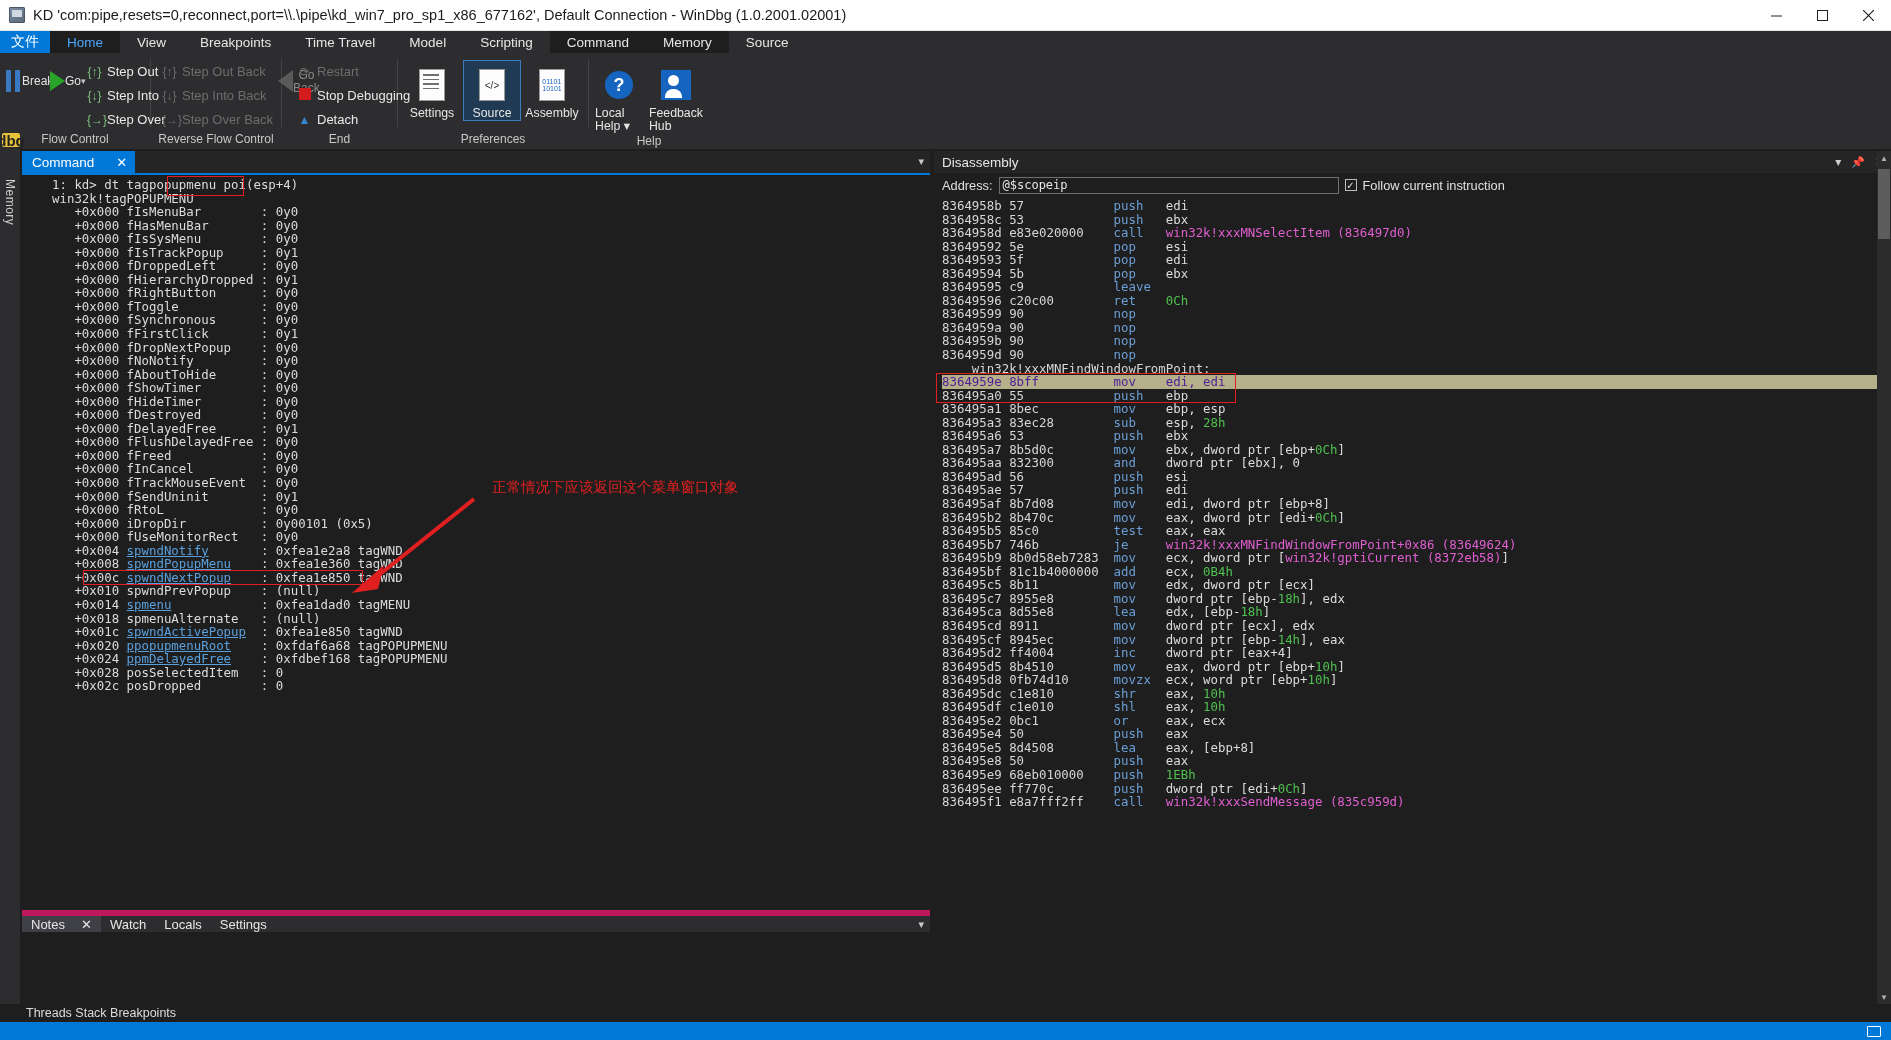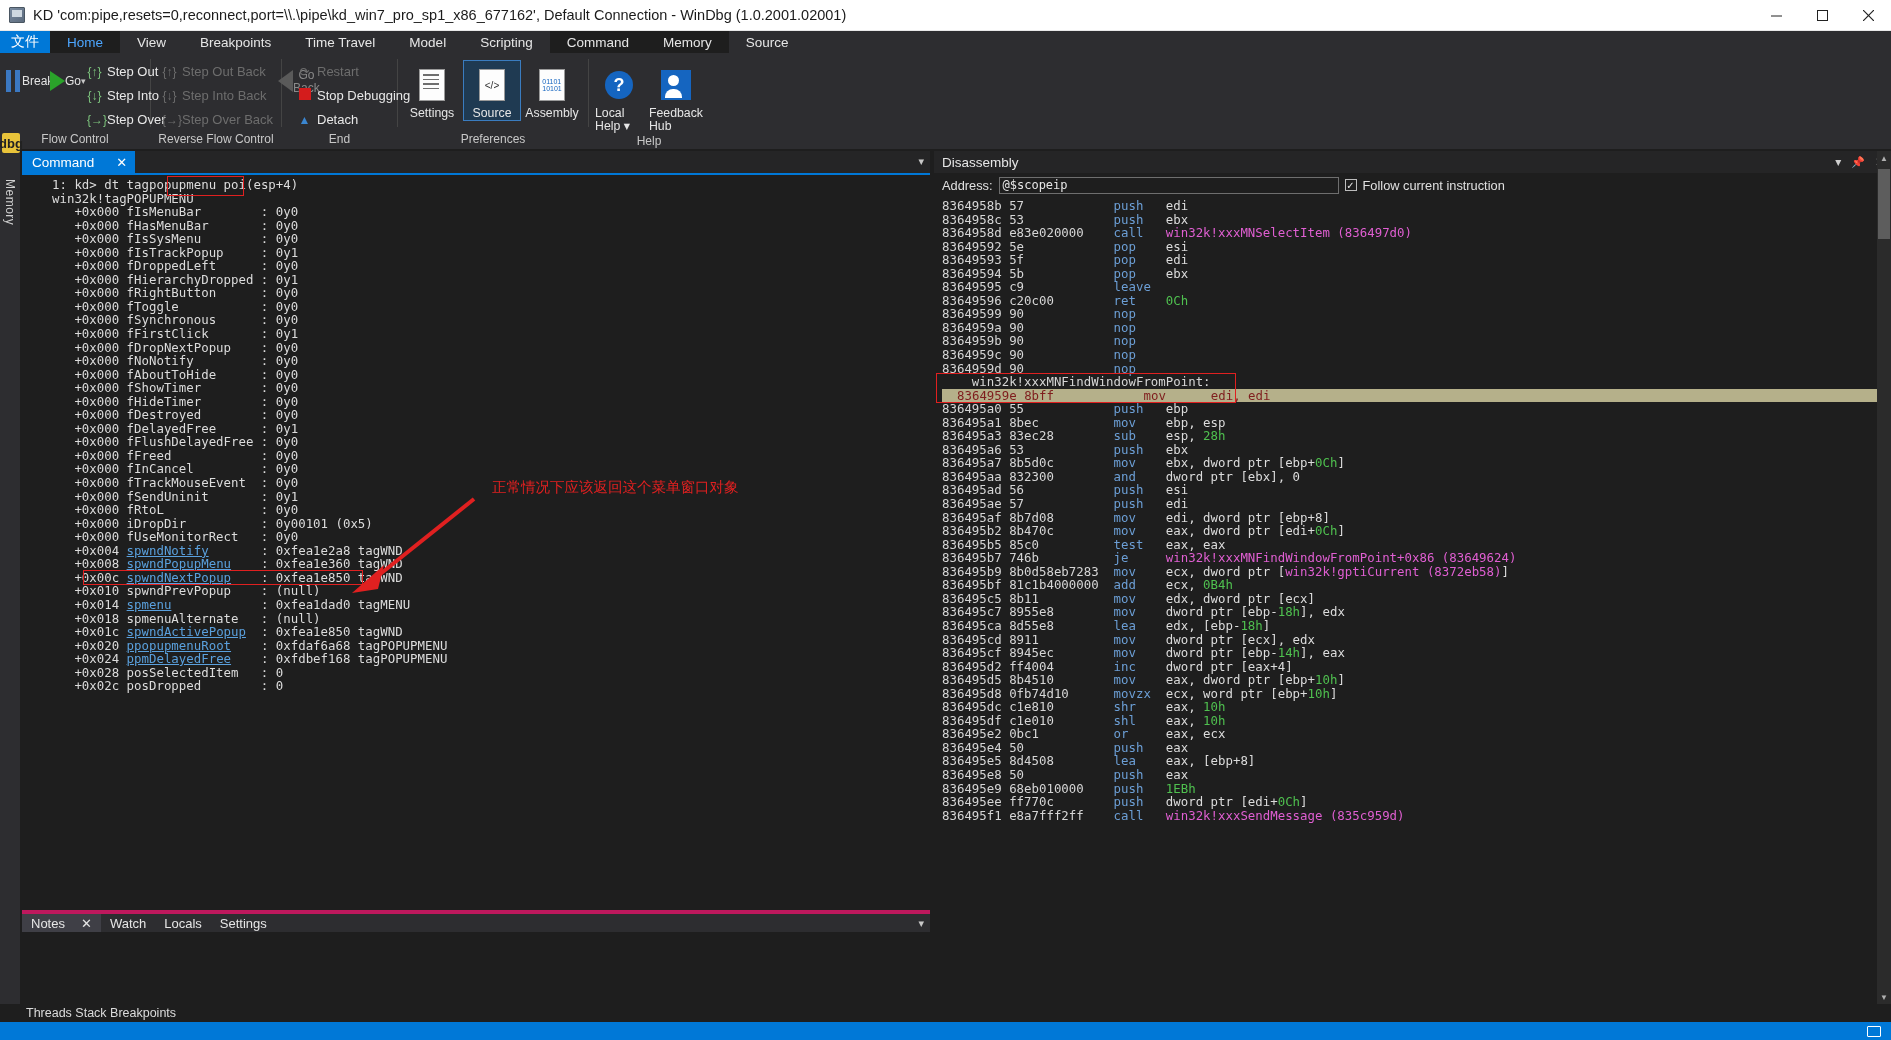"dbg" .dbg-badge { font-size: 13px -> 15px; height: 20px -> 14px }
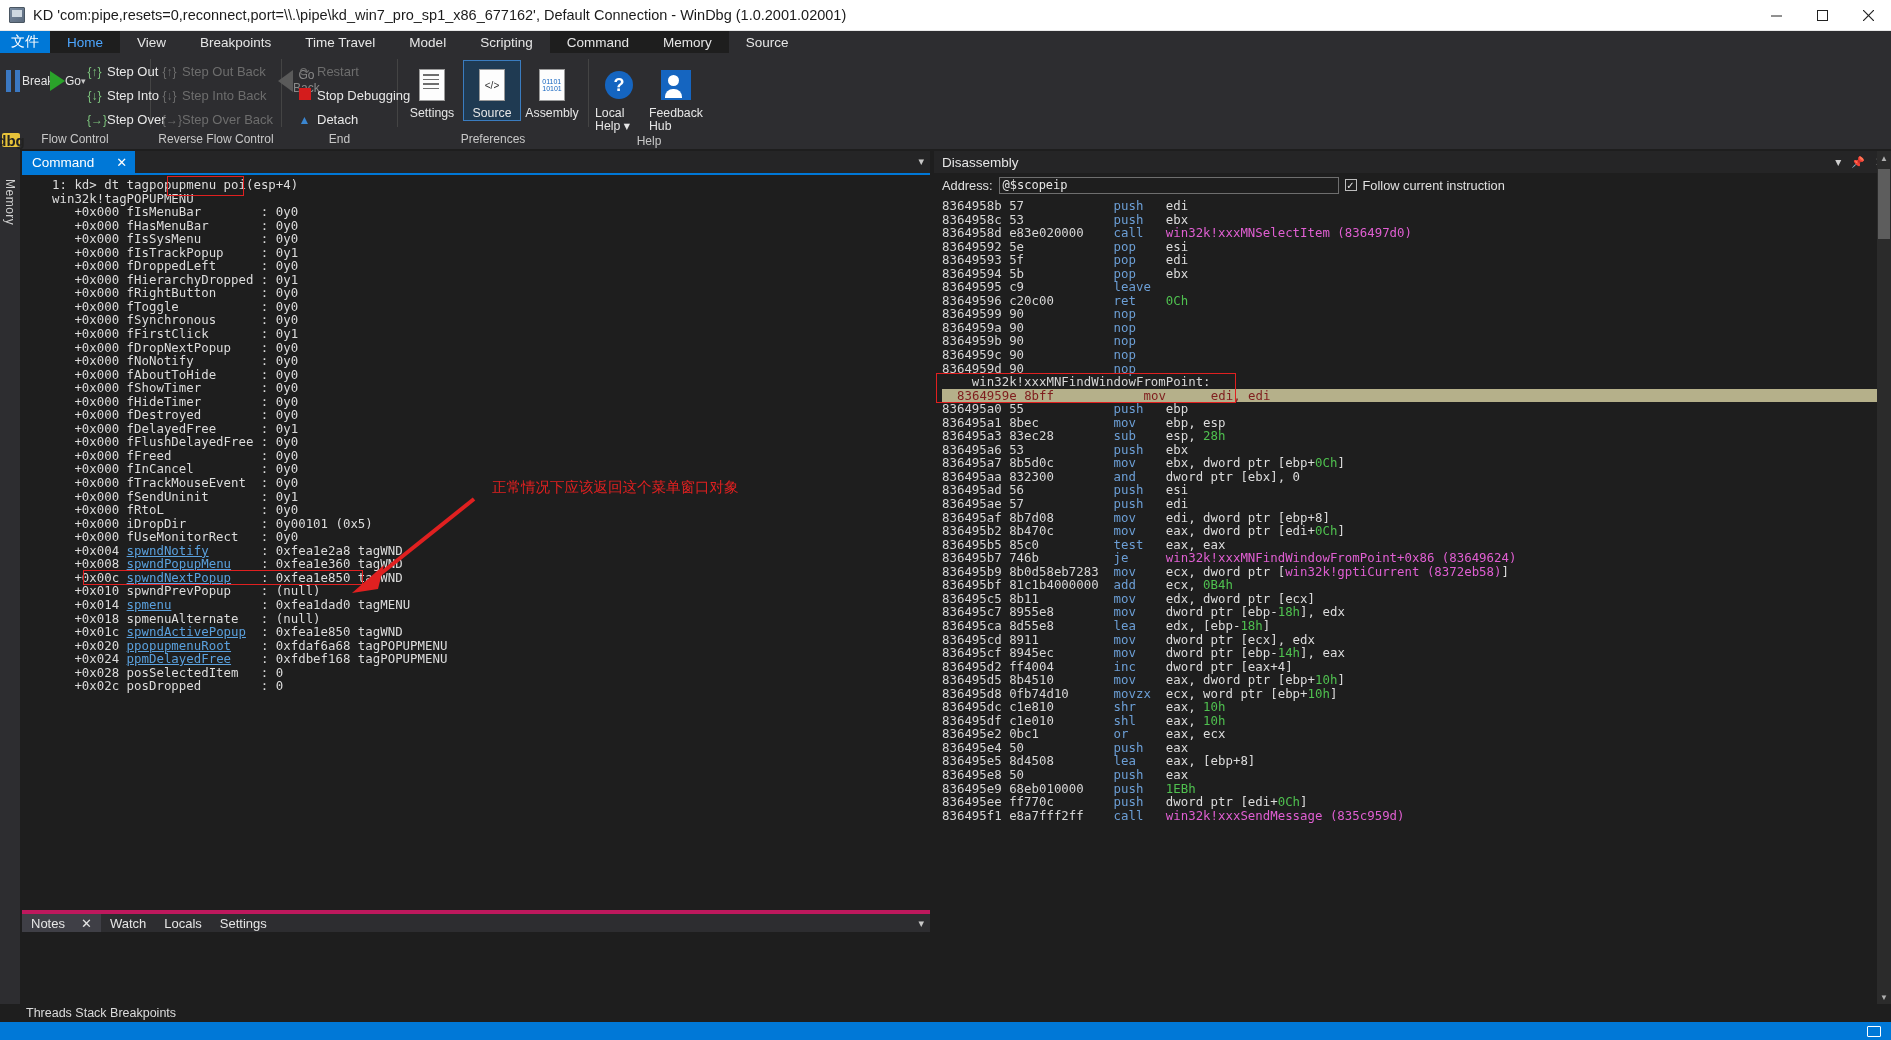"8364959c 90 nop" div.drow { html: <div><span>8364959c 90 </span><span>nop </span><span></span></div> -> none }
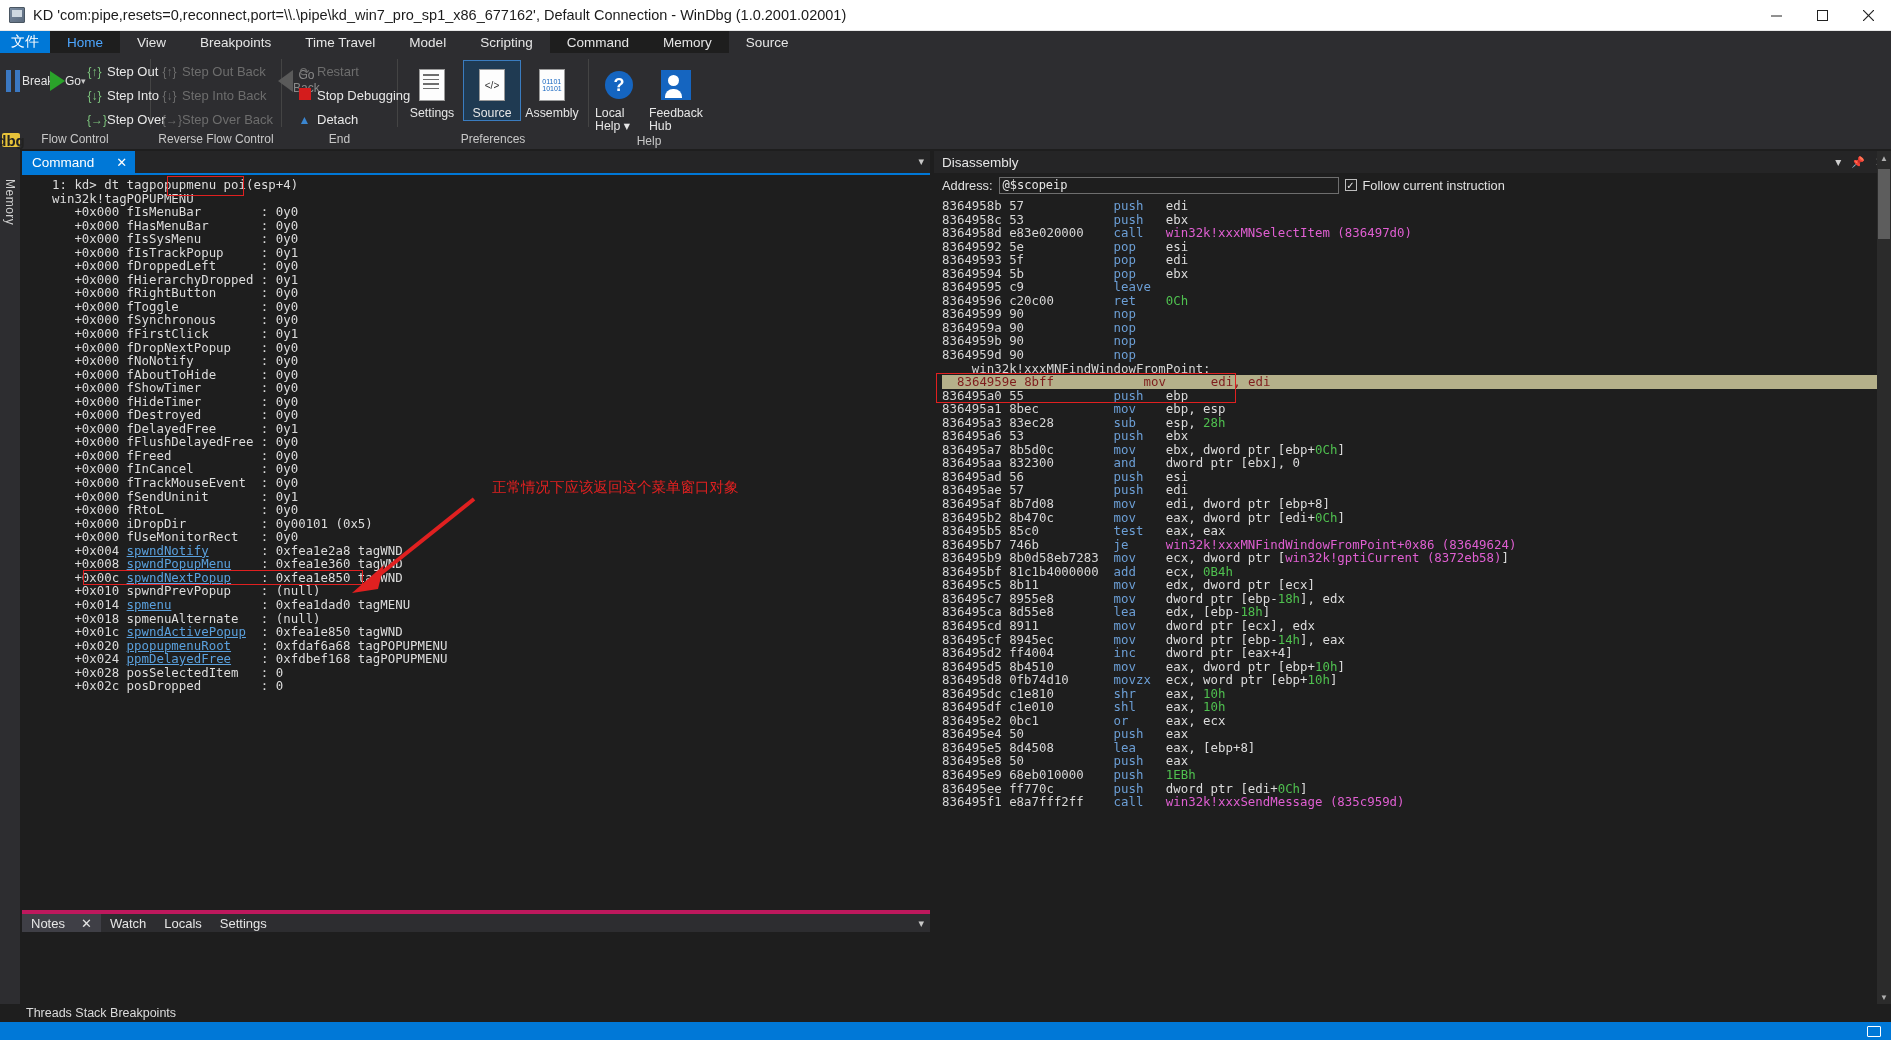"8364959e 8bff" .drow.cur .mn, .drow.cur .op, .drow.cur .addr { color: #7f1d1d -> #4c1d95; padding-left: 15px -> none }
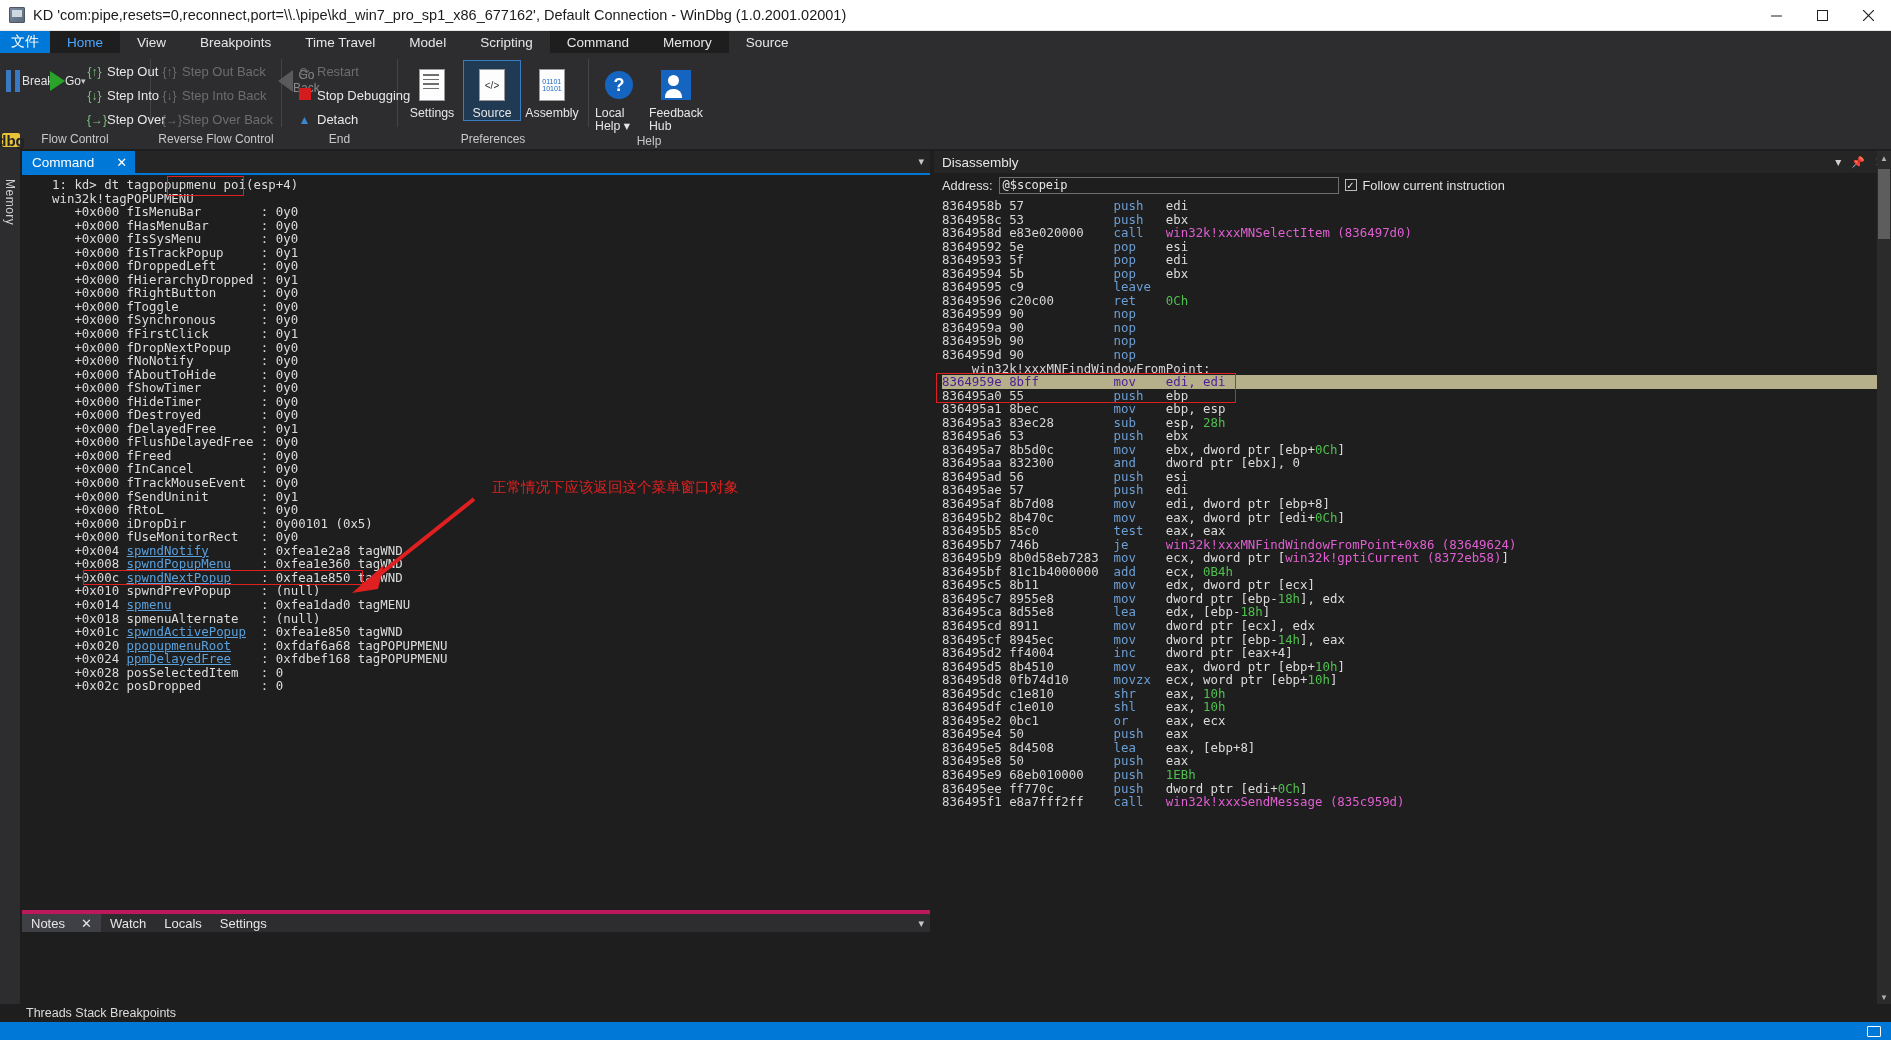"Notes" .notes-strip { border-top: 4px solid #be185d -> 6px solid #be185d }
